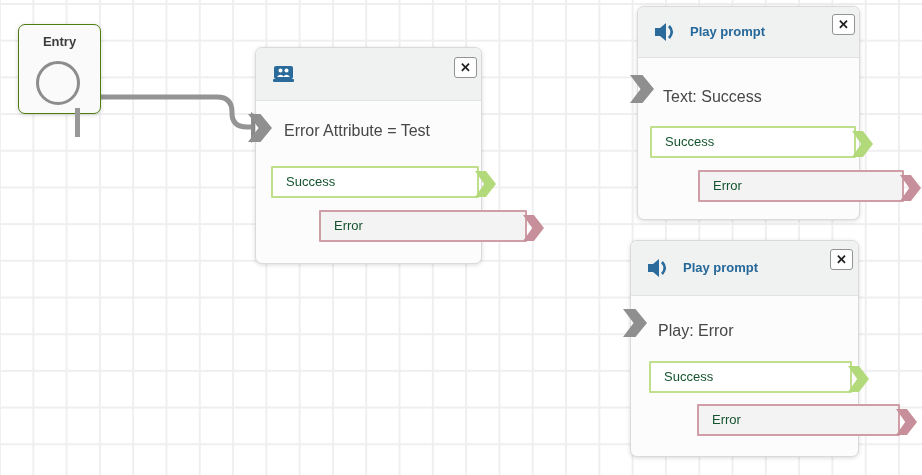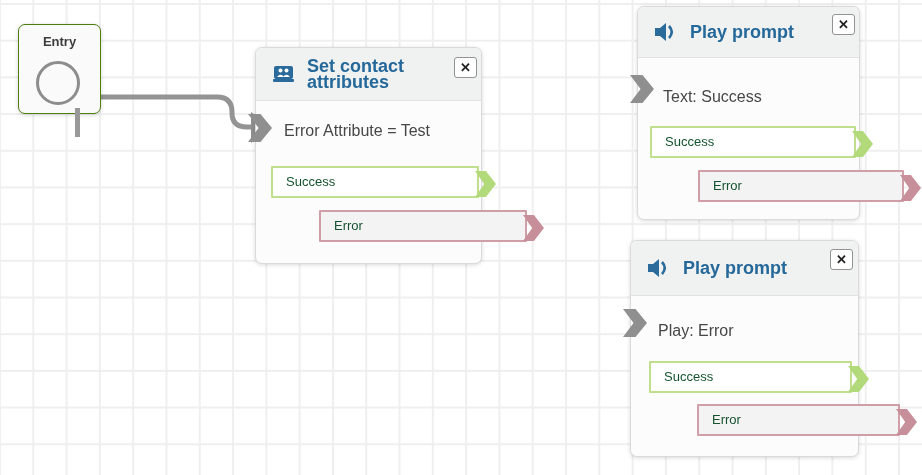"Play prompt" .node-title { font-size: 18px -> 13px }
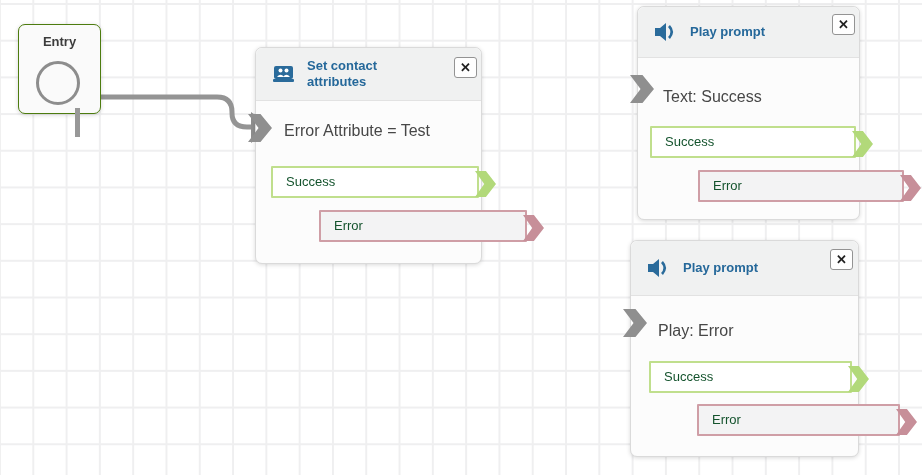"Set contact attributes" div.node-title { html: <div>Set contact attributes</div> -> none }
